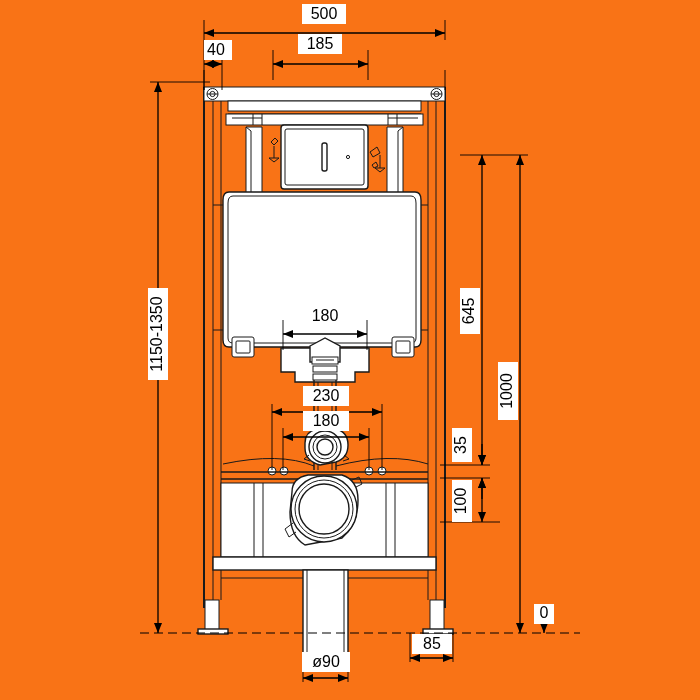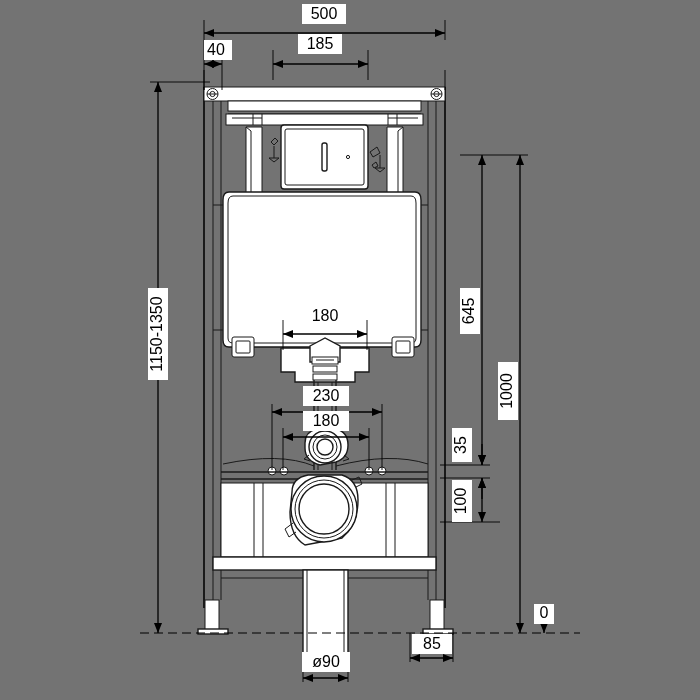"500" #stage { background: #737373 -> #f97316 }
